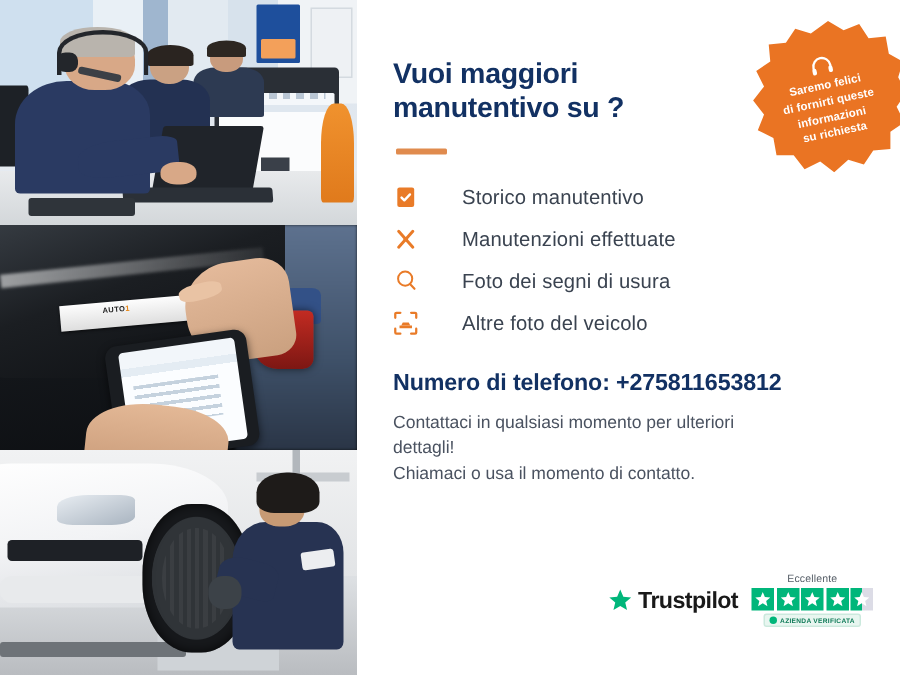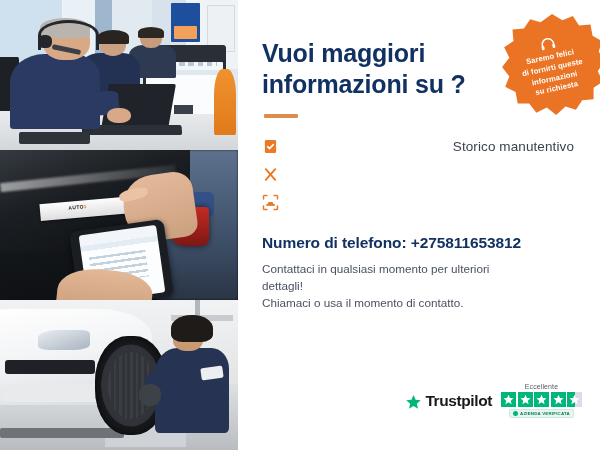"Vuoi maggiori" .headline { font-size: 25px -> 19px }
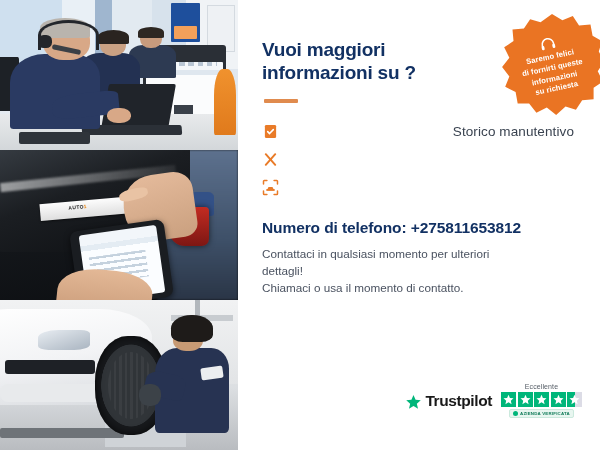"informazioni su ?" span { text: informazioni -> manutentivo }
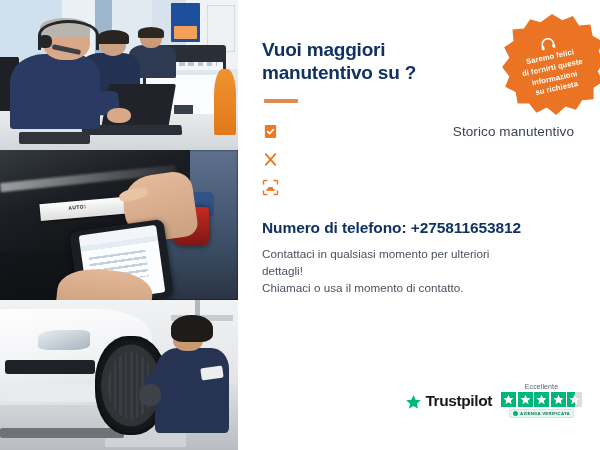"Storico manutentivo" .feature { justify-content: space-between -> none }
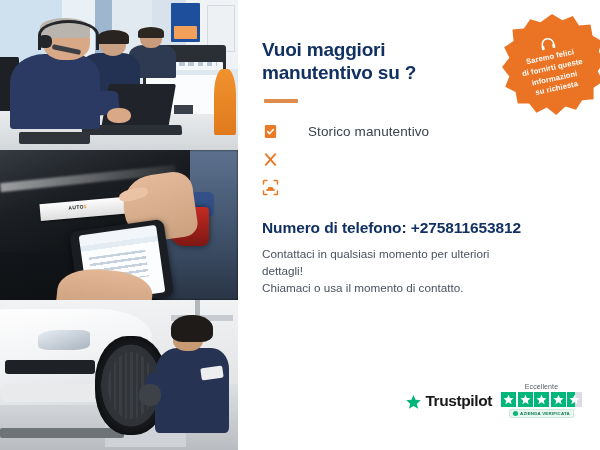"Manutenzioni effettuate" span.flabel { html: none -> <span>Manutenzioni effettuate</span> }
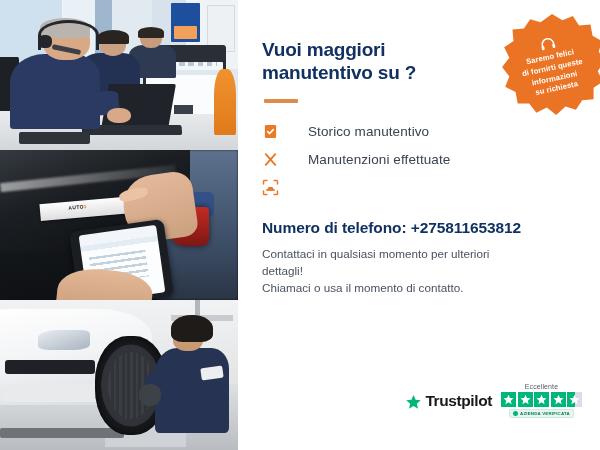"Foto dei segni di usura" li.feature { html: none -> <li> <span> <svg> <circle></circle> <path></path> </svg> </span> <span>Foto dei segni di usura</span> </li> }
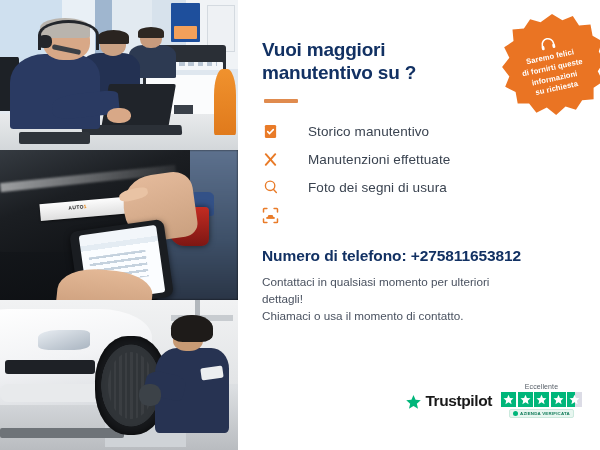"Altre foto del veicolo" span.flabel { html: none -> <span>Altre foto del veicolo</span> }
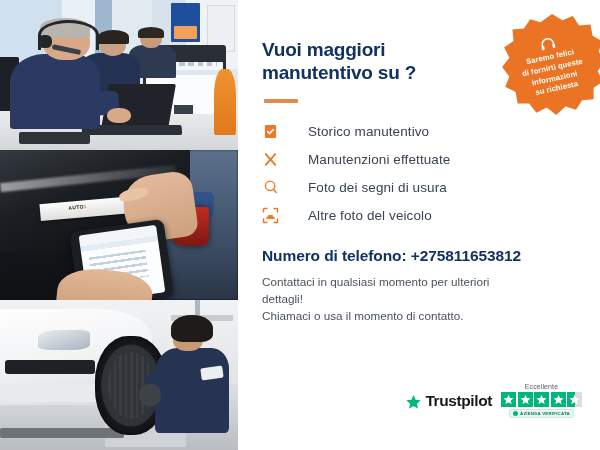"Trustpilot" .tp-logo { align-items: flex-end -> flex-start }
